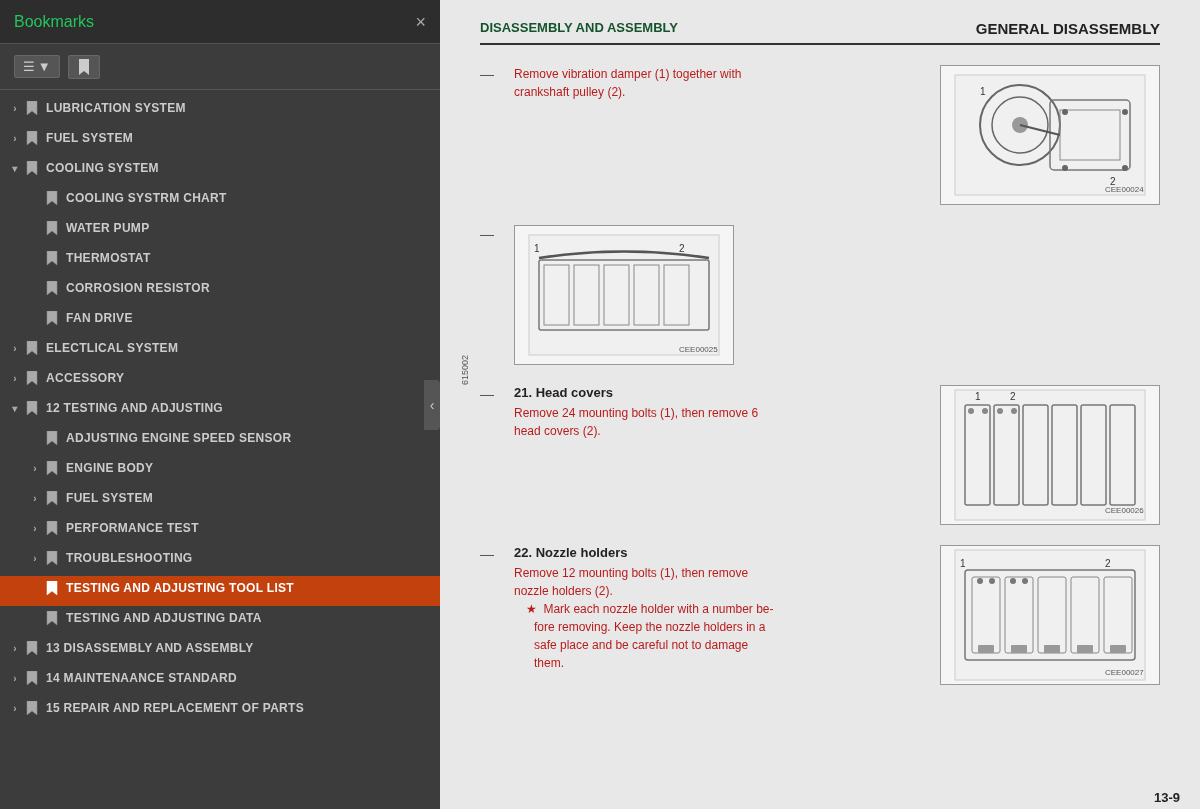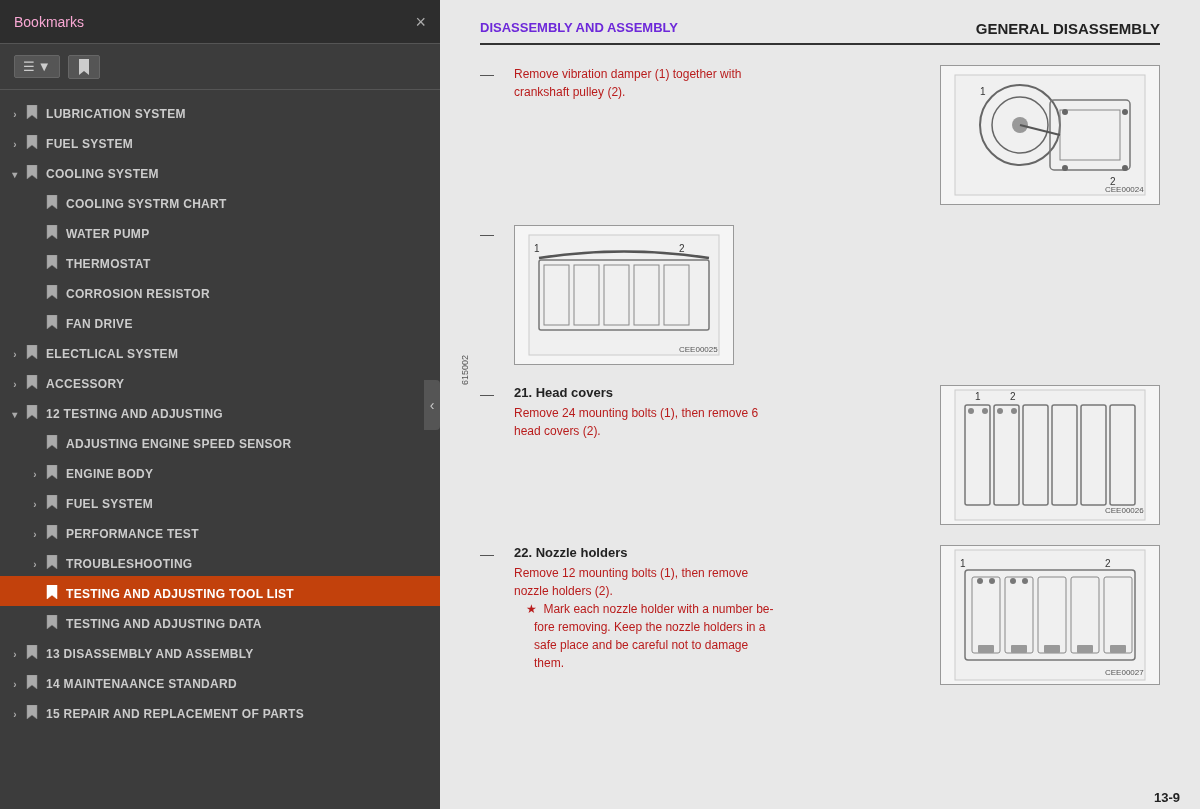"Bookmarks" #sidebar-title { color: #f9a8d4 -> #22c55e; font-size: 14px -> 16px }
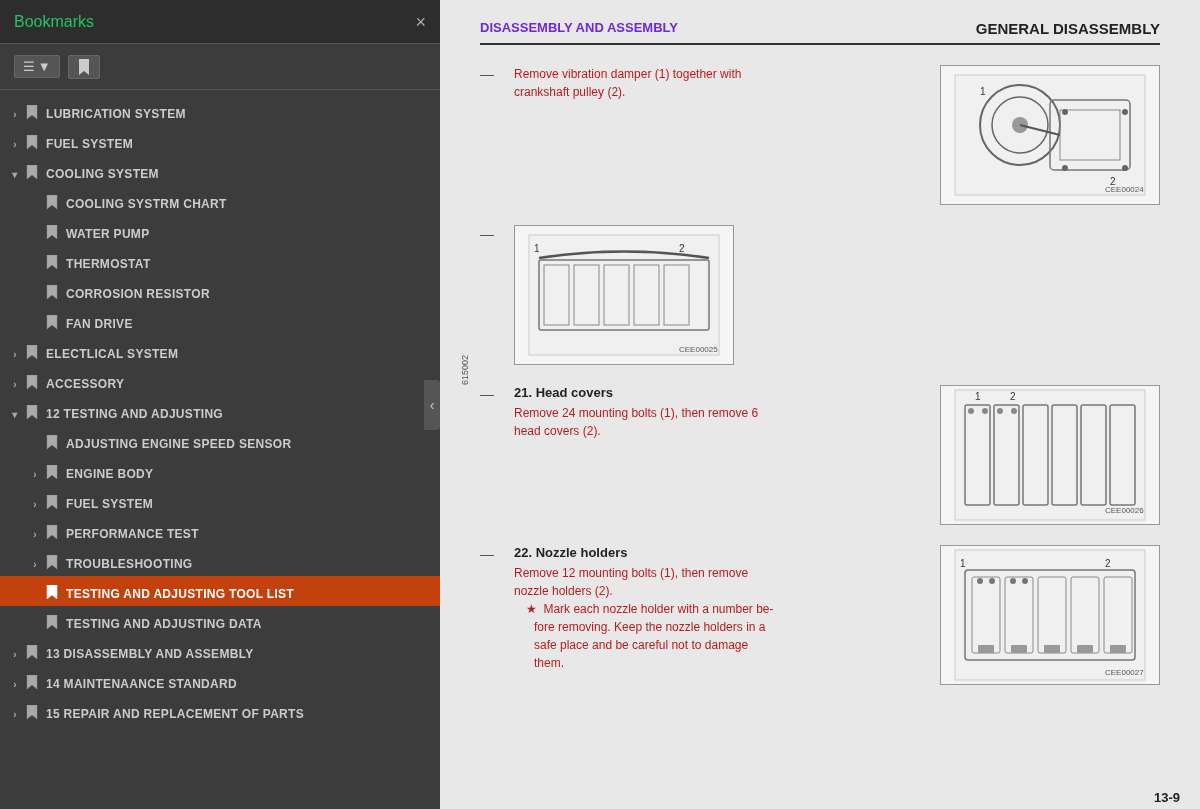"DISASSEMBLY AND ASSEMBLY" .doc-header-left { color: #6d28d9 -> #14532d }
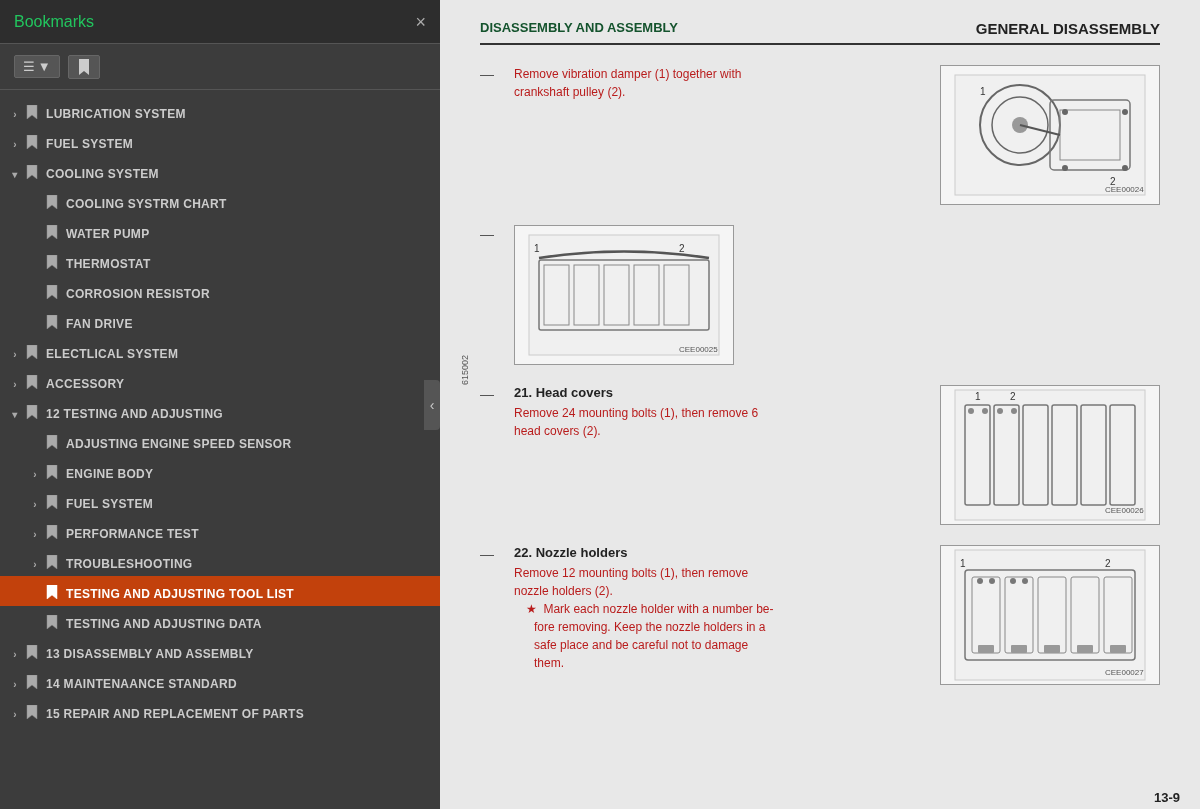"LUBRICATION SYSTEM" .tree-item { align-items: flex-end -> flex-start }
